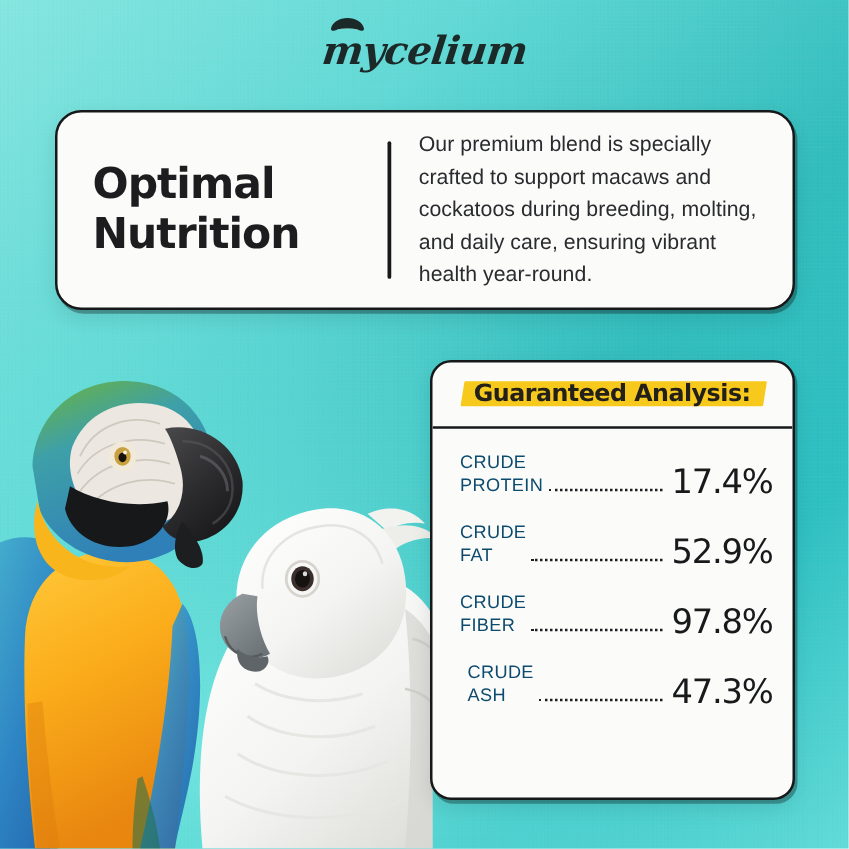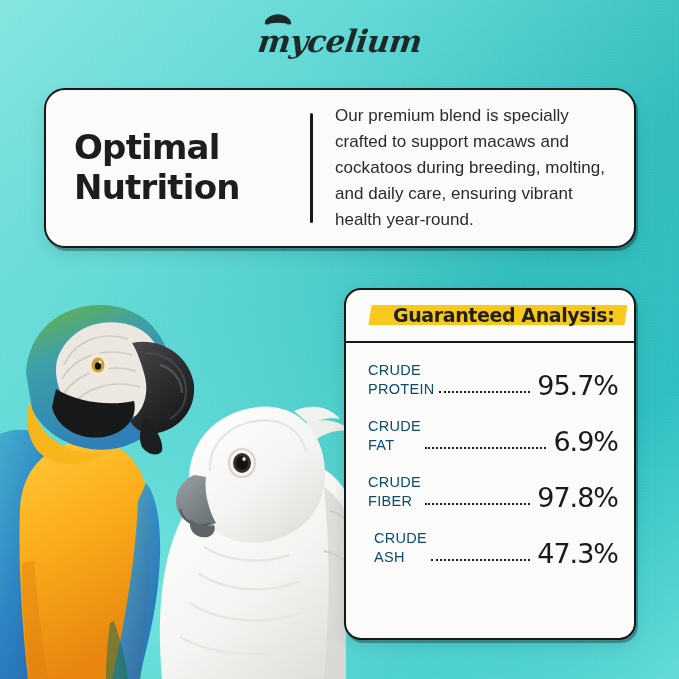"Guaranteed Analysis:" #analysis-title-wrap { padding: 2px 9px 3px 23px -> 2px 9px 3px 9px }
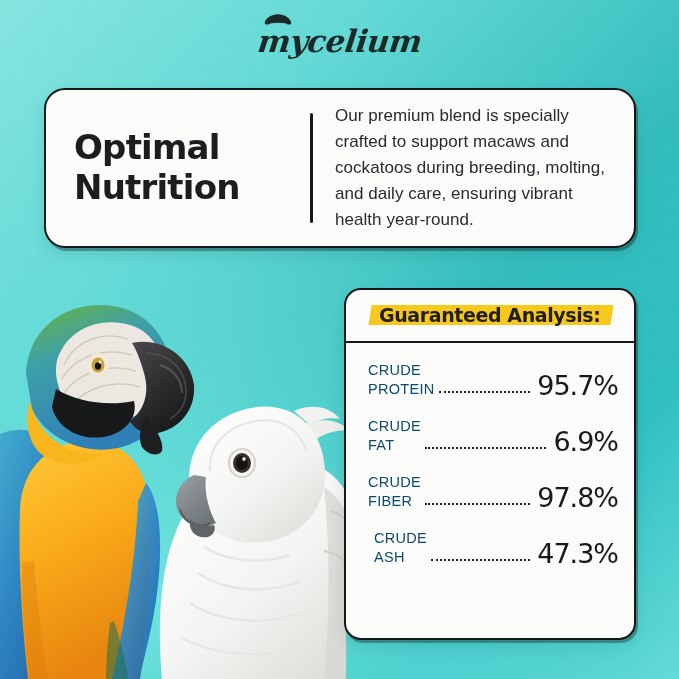"95.7%" span.an-value { text: 95.7% -> 17.4% }
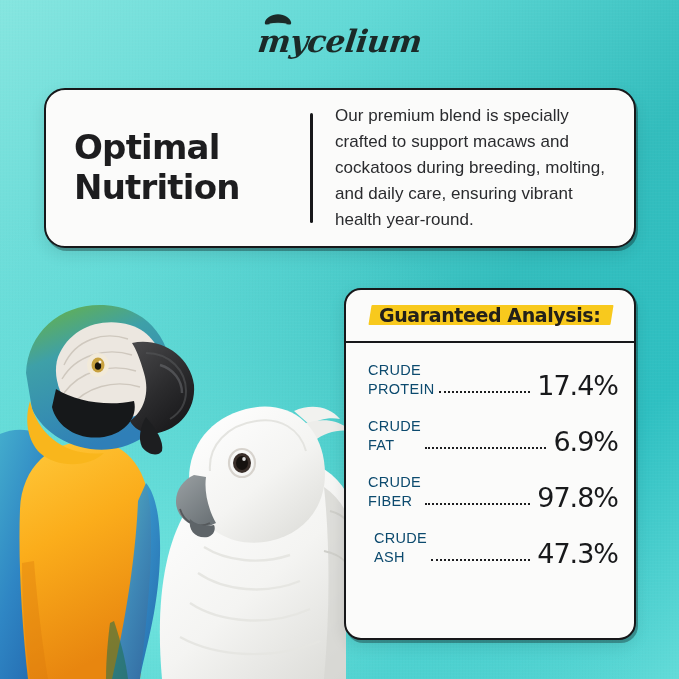"6.9%" span.an-value { text: 6.9% -> 52.9% }
